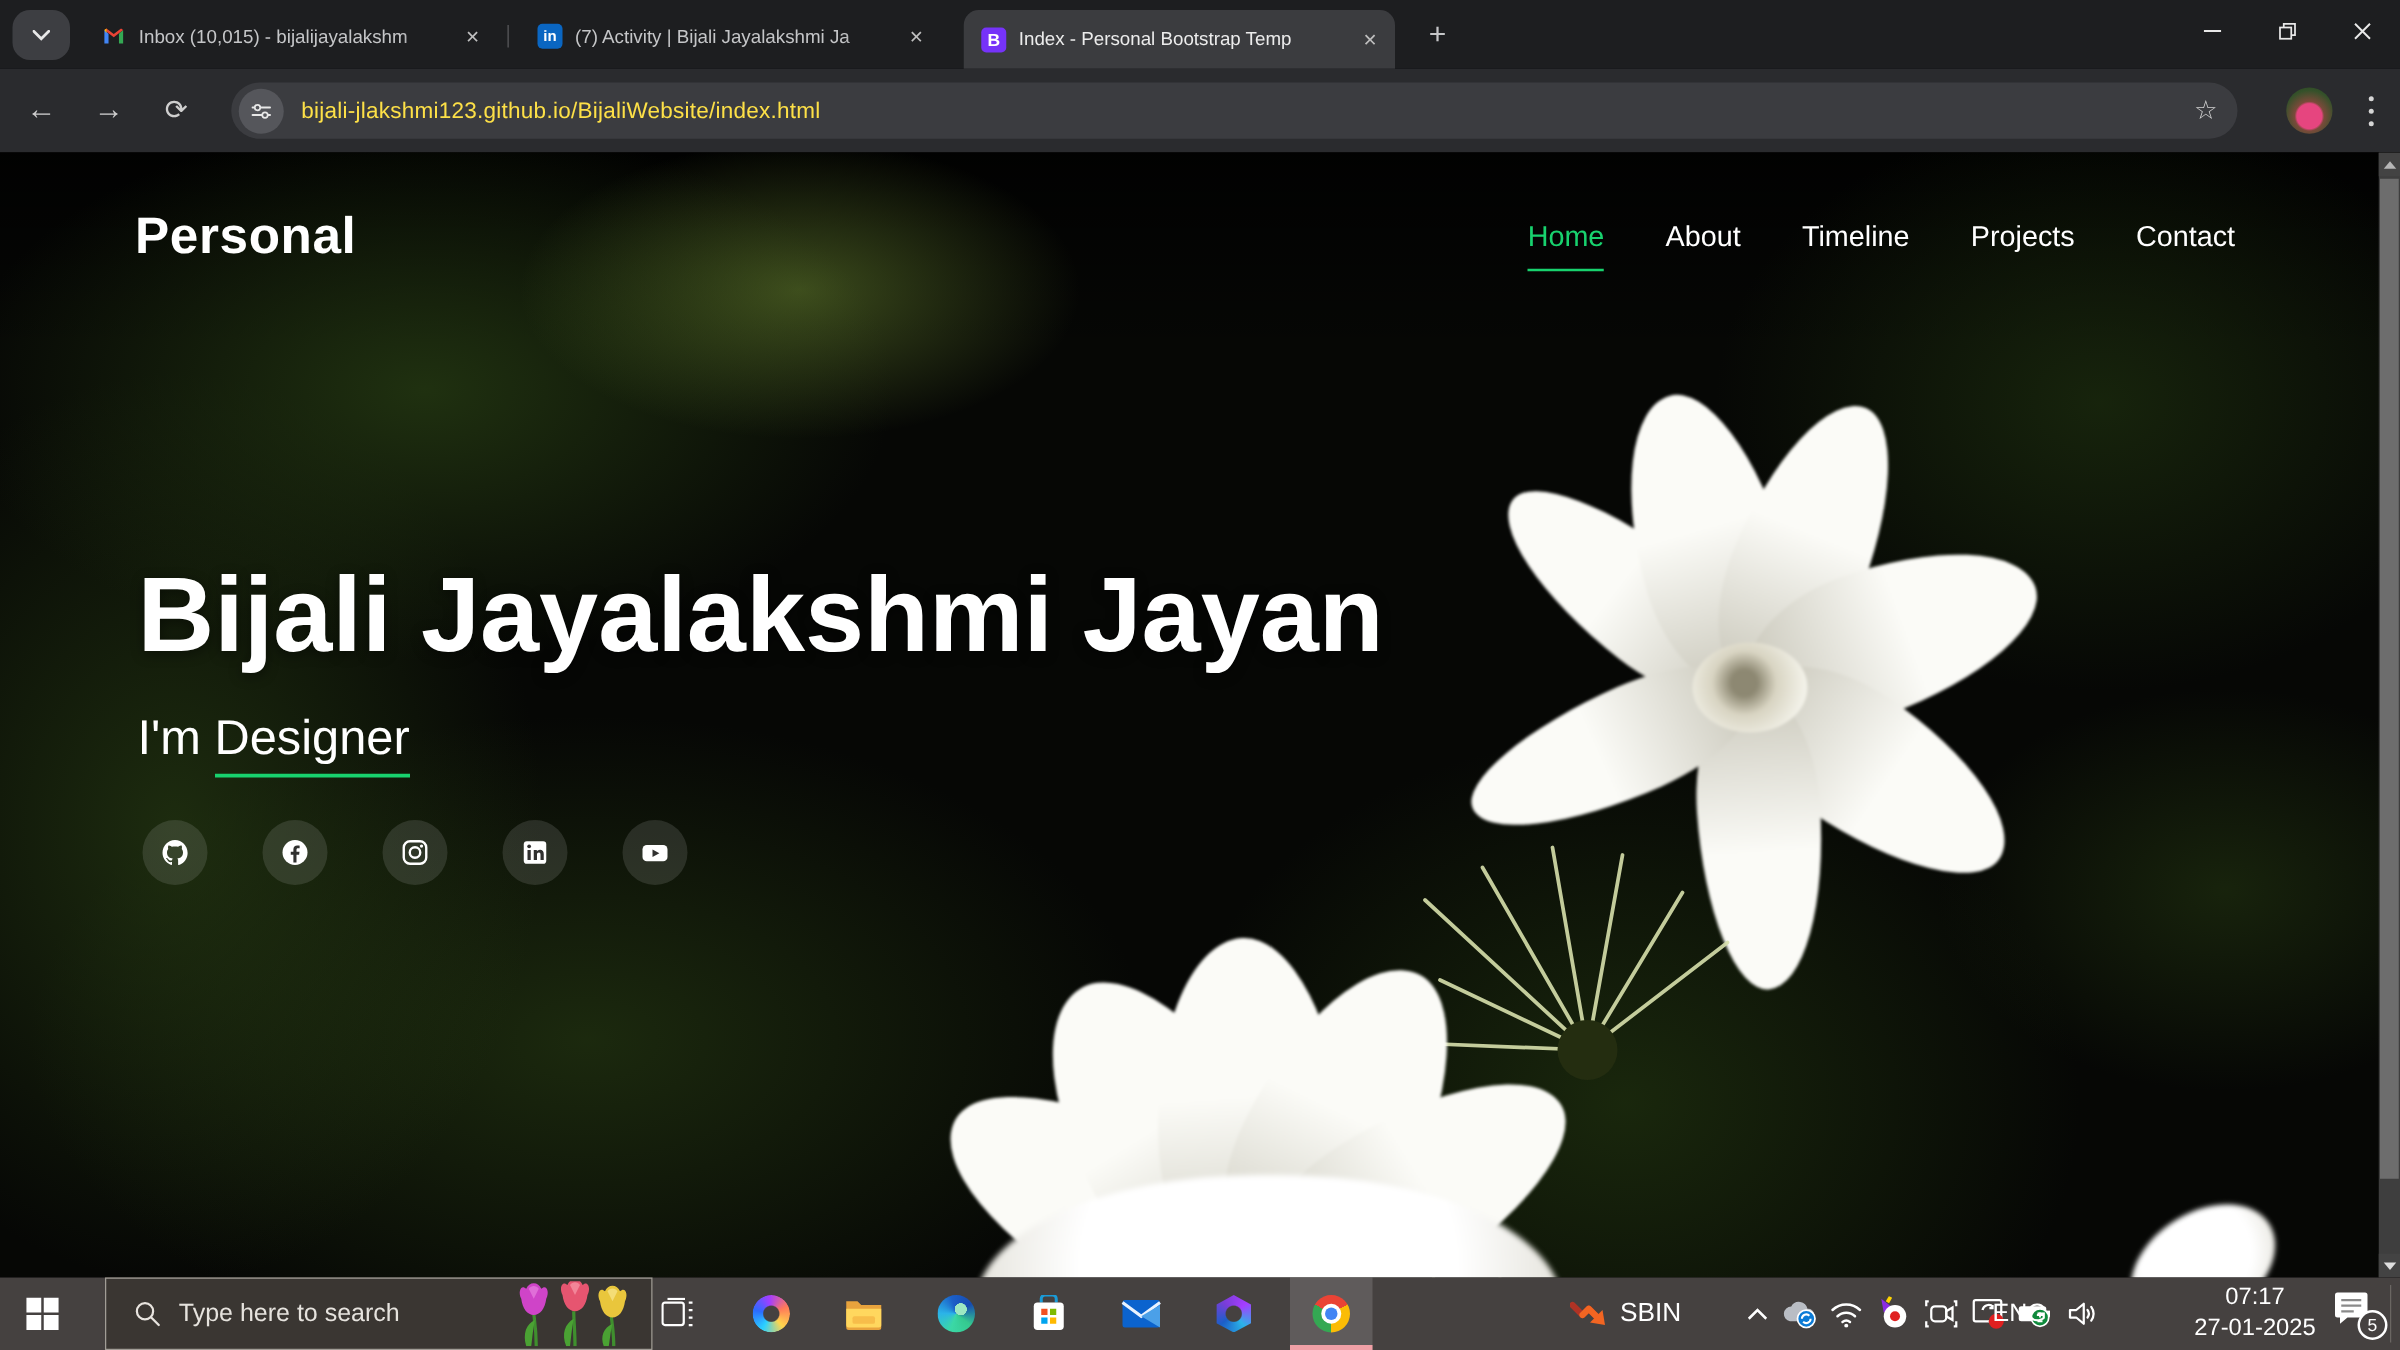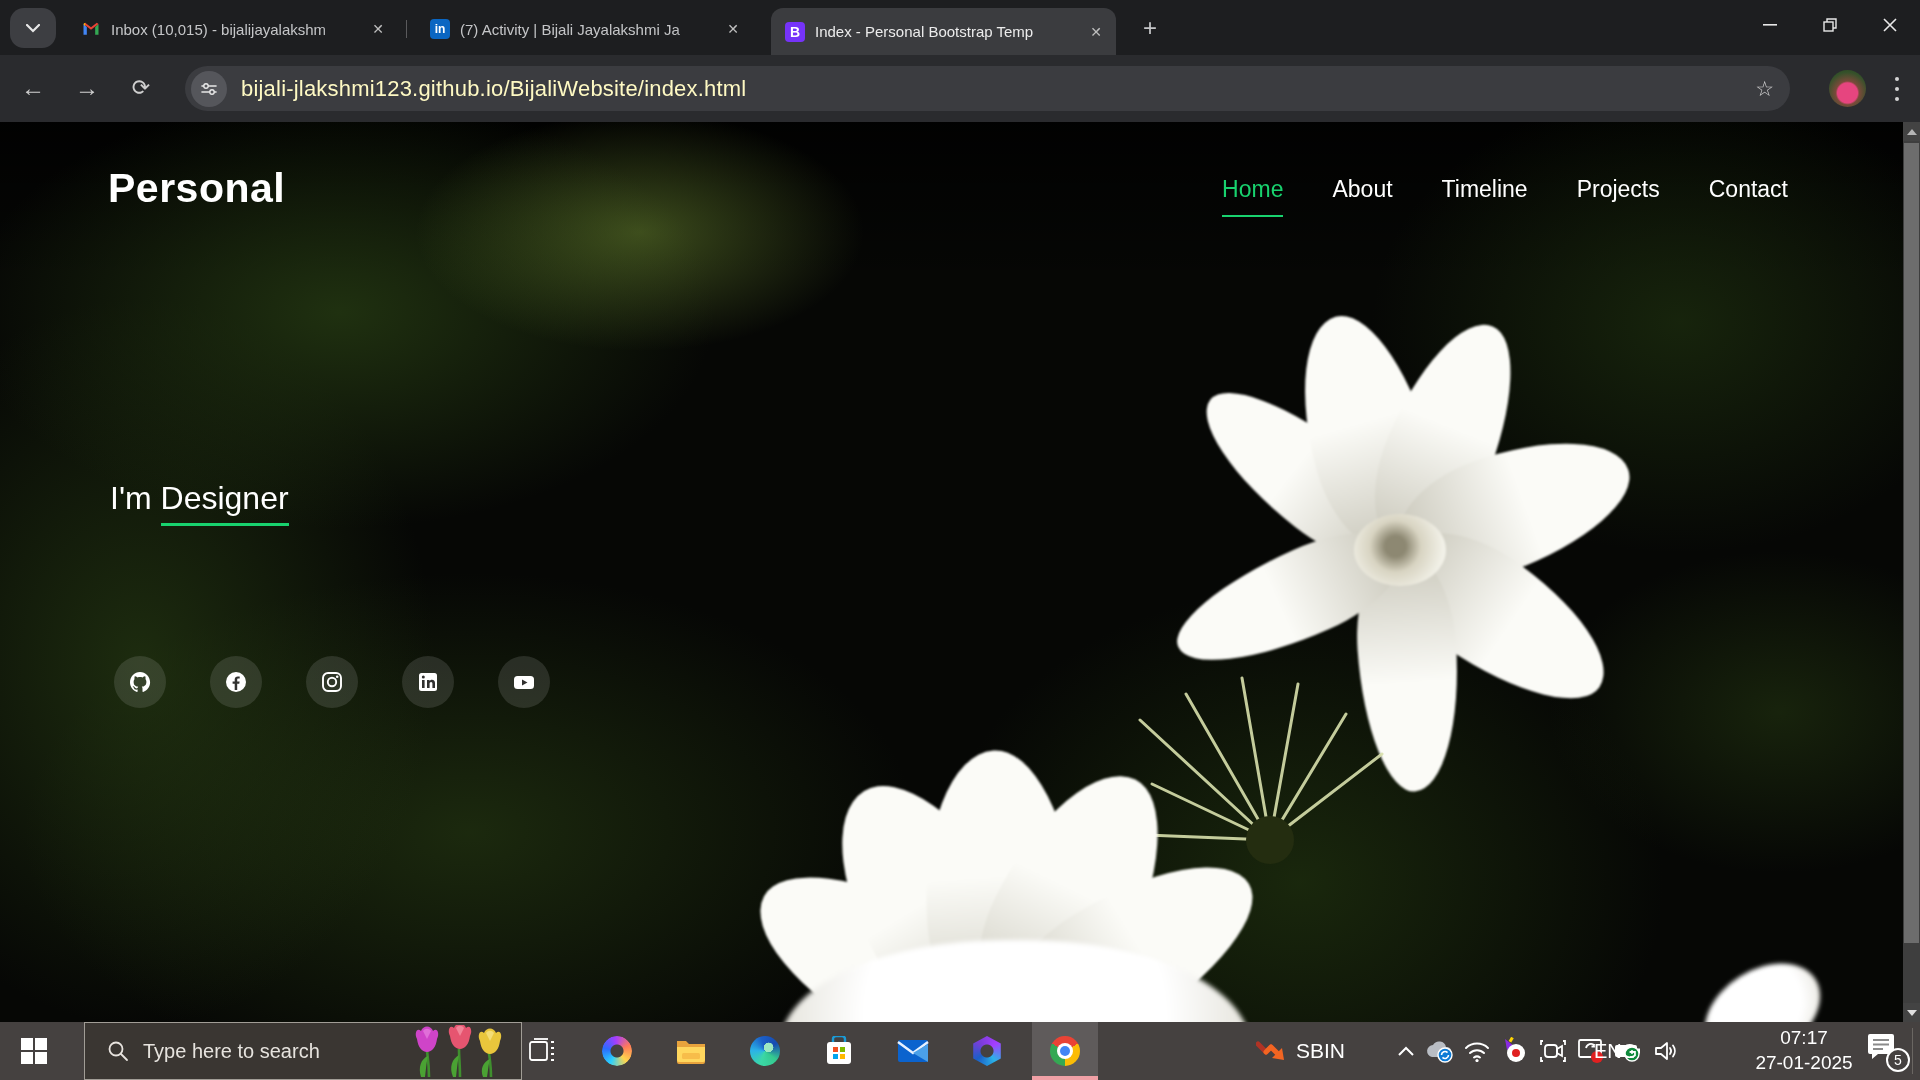"bijali-jlakshmi123.github.io/BijaliWebsi" .url { color: #fef9c3 -> #fde047; font-size: 22px -> 18px }
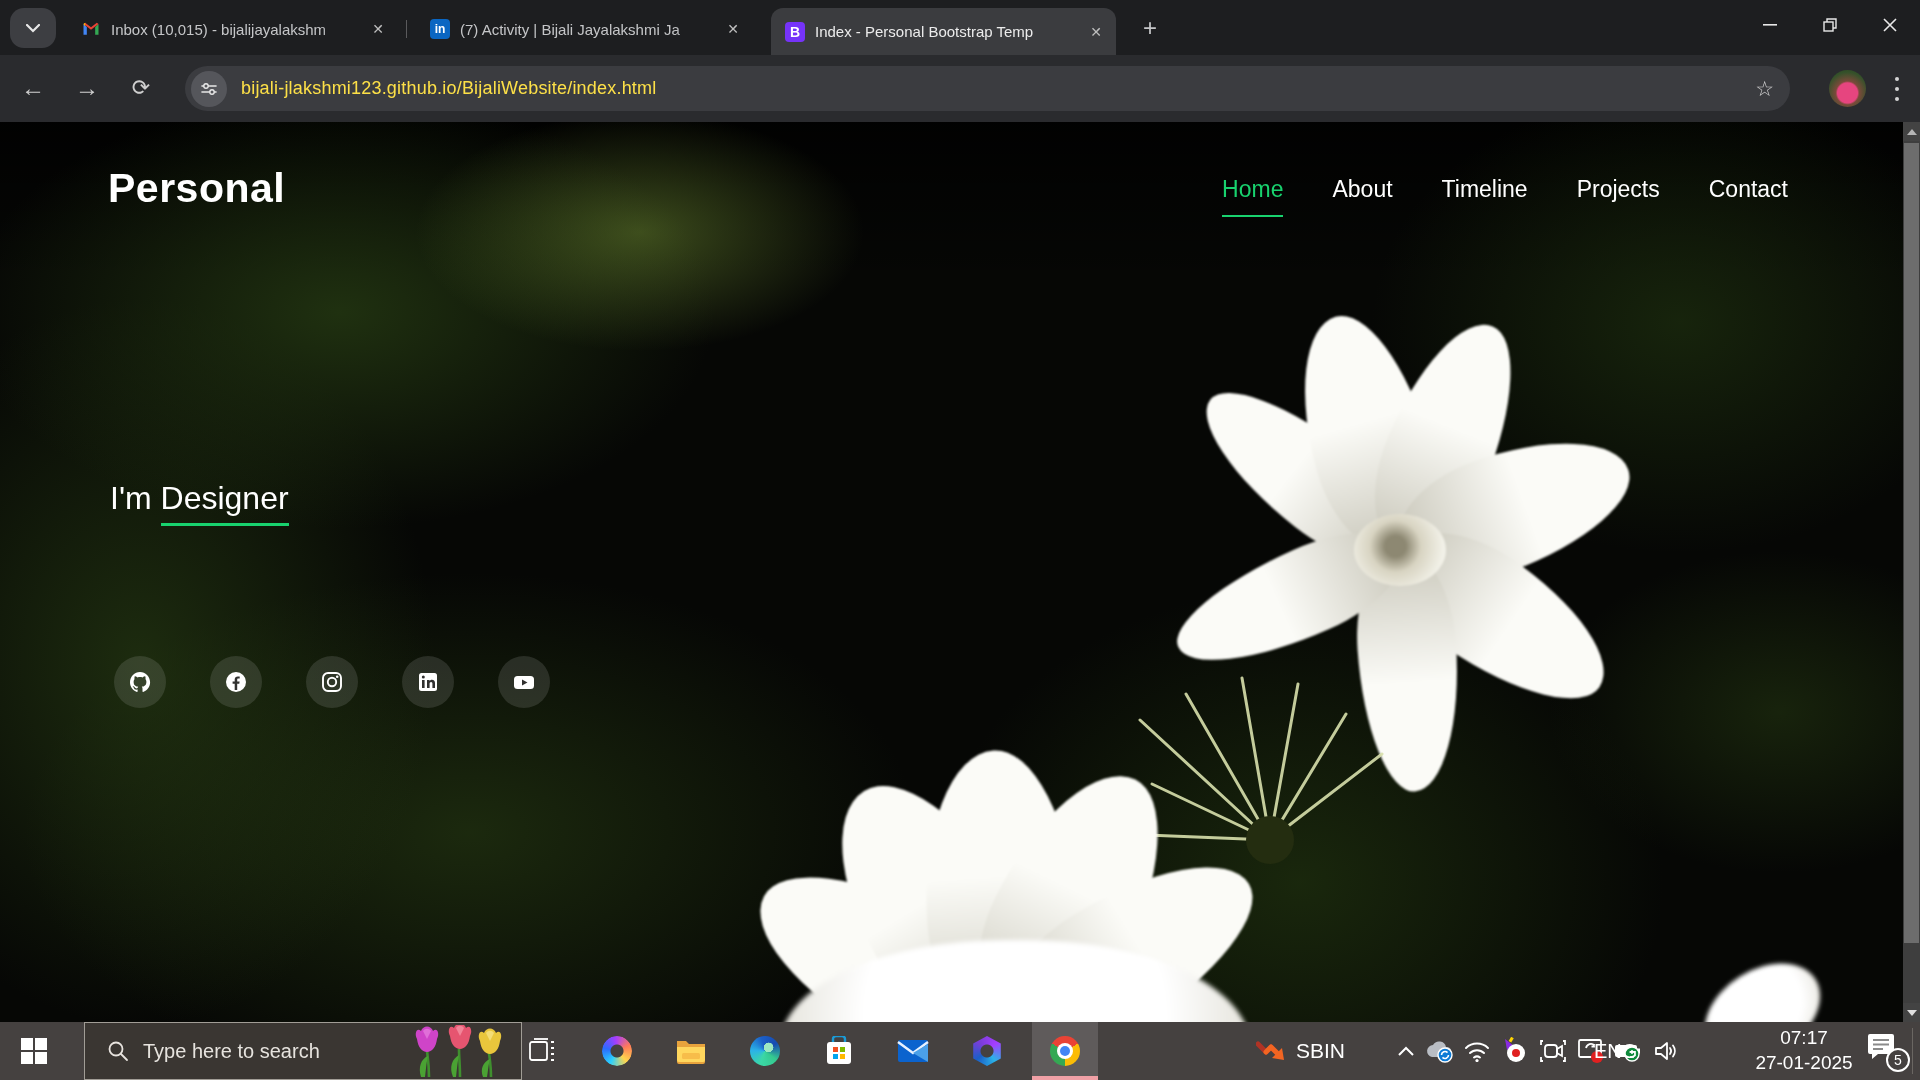"Bijali Jayalakshmi Jayan" h1 { html: none -> <h1>Bijali Jayalakshmi Jayan</h1> }
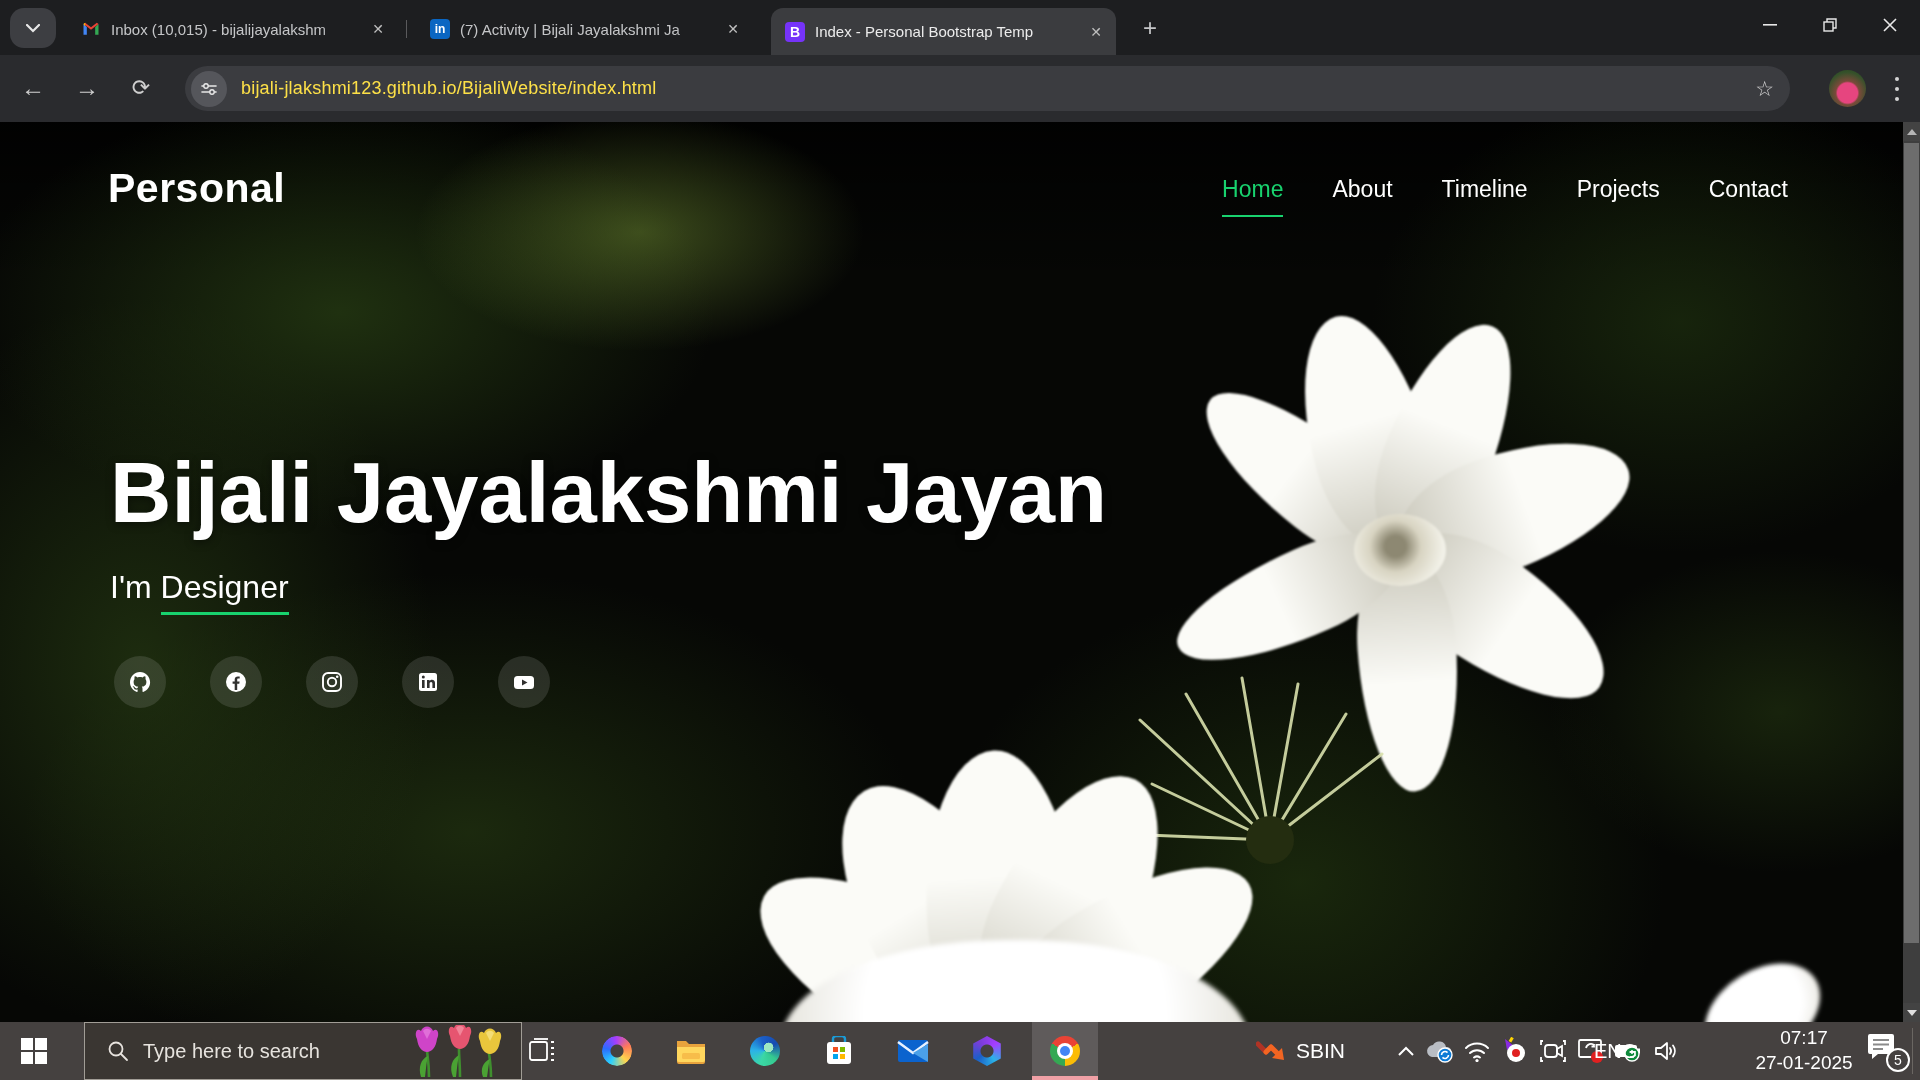"I'm Designer" .tagline { font-size: 32px -> 39px }
